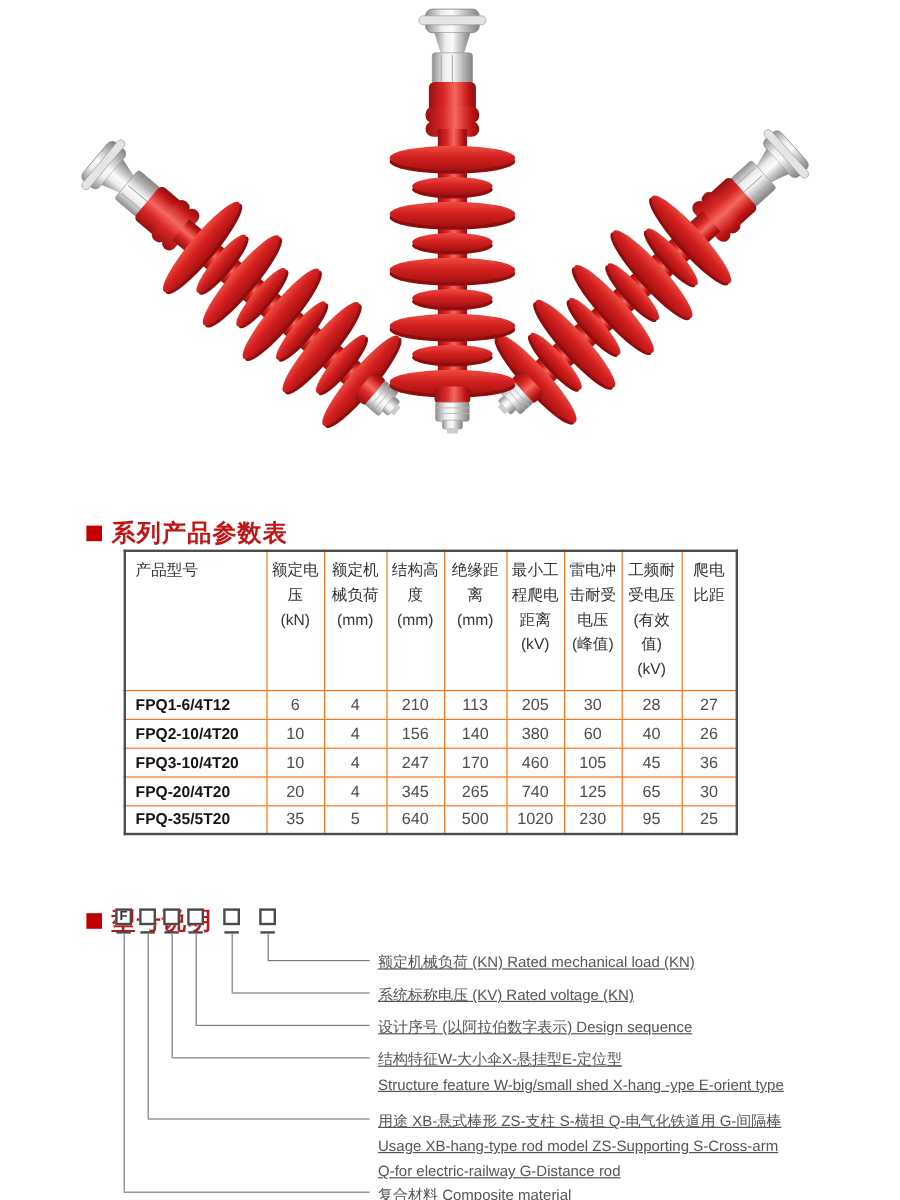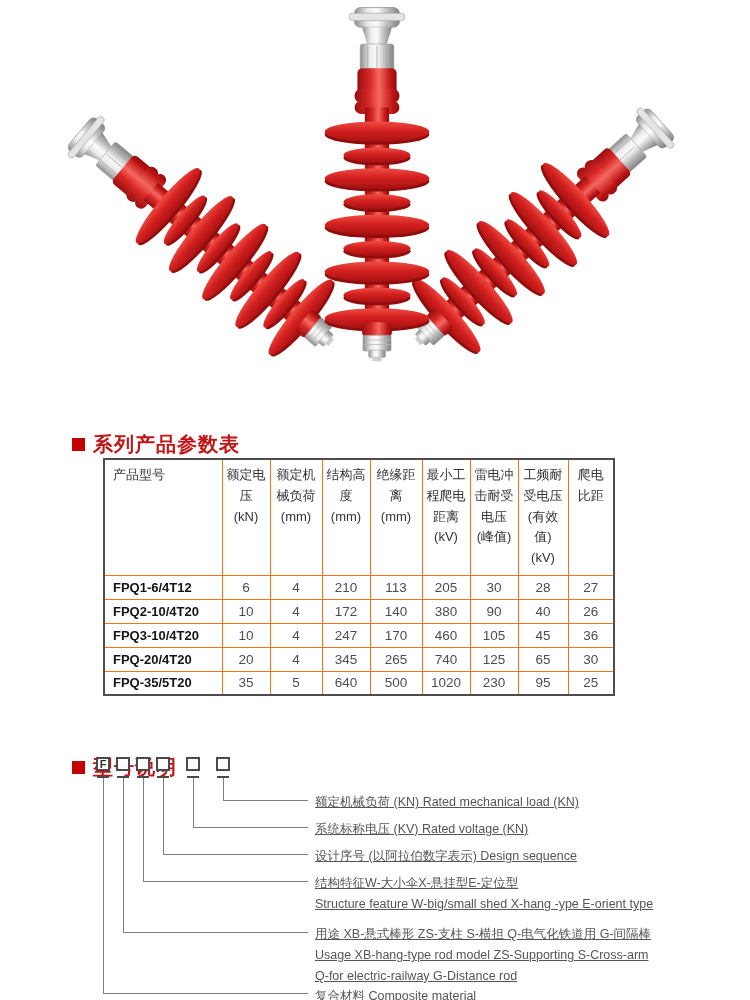"172" td { text: 172 -> 156 }
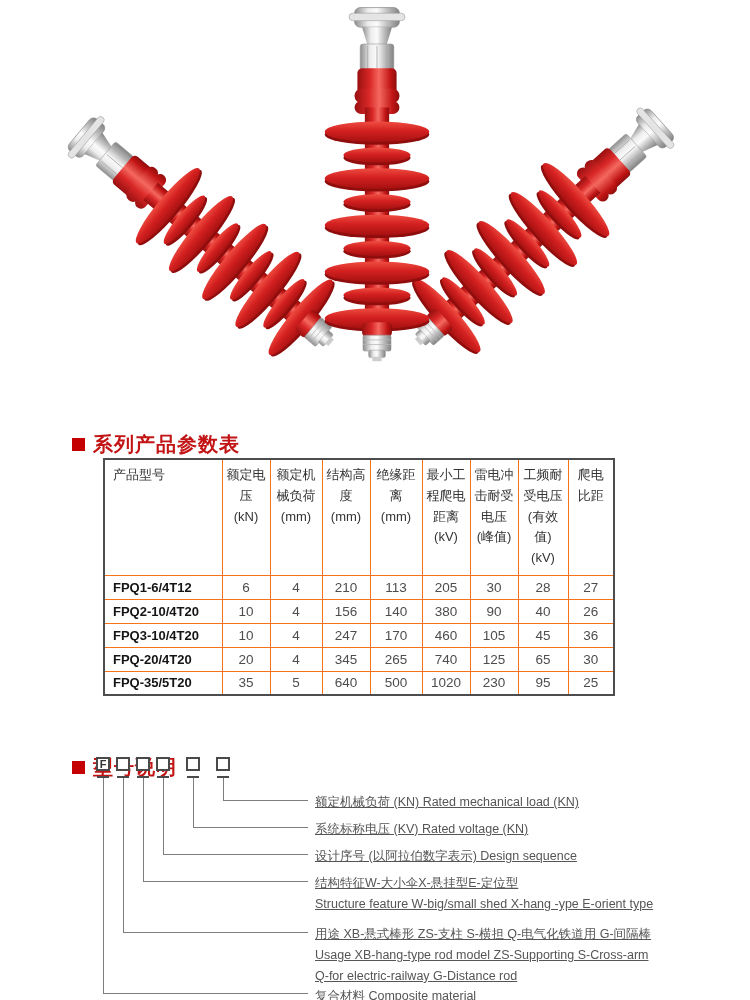"90" td { text: 90 -> 60 }
